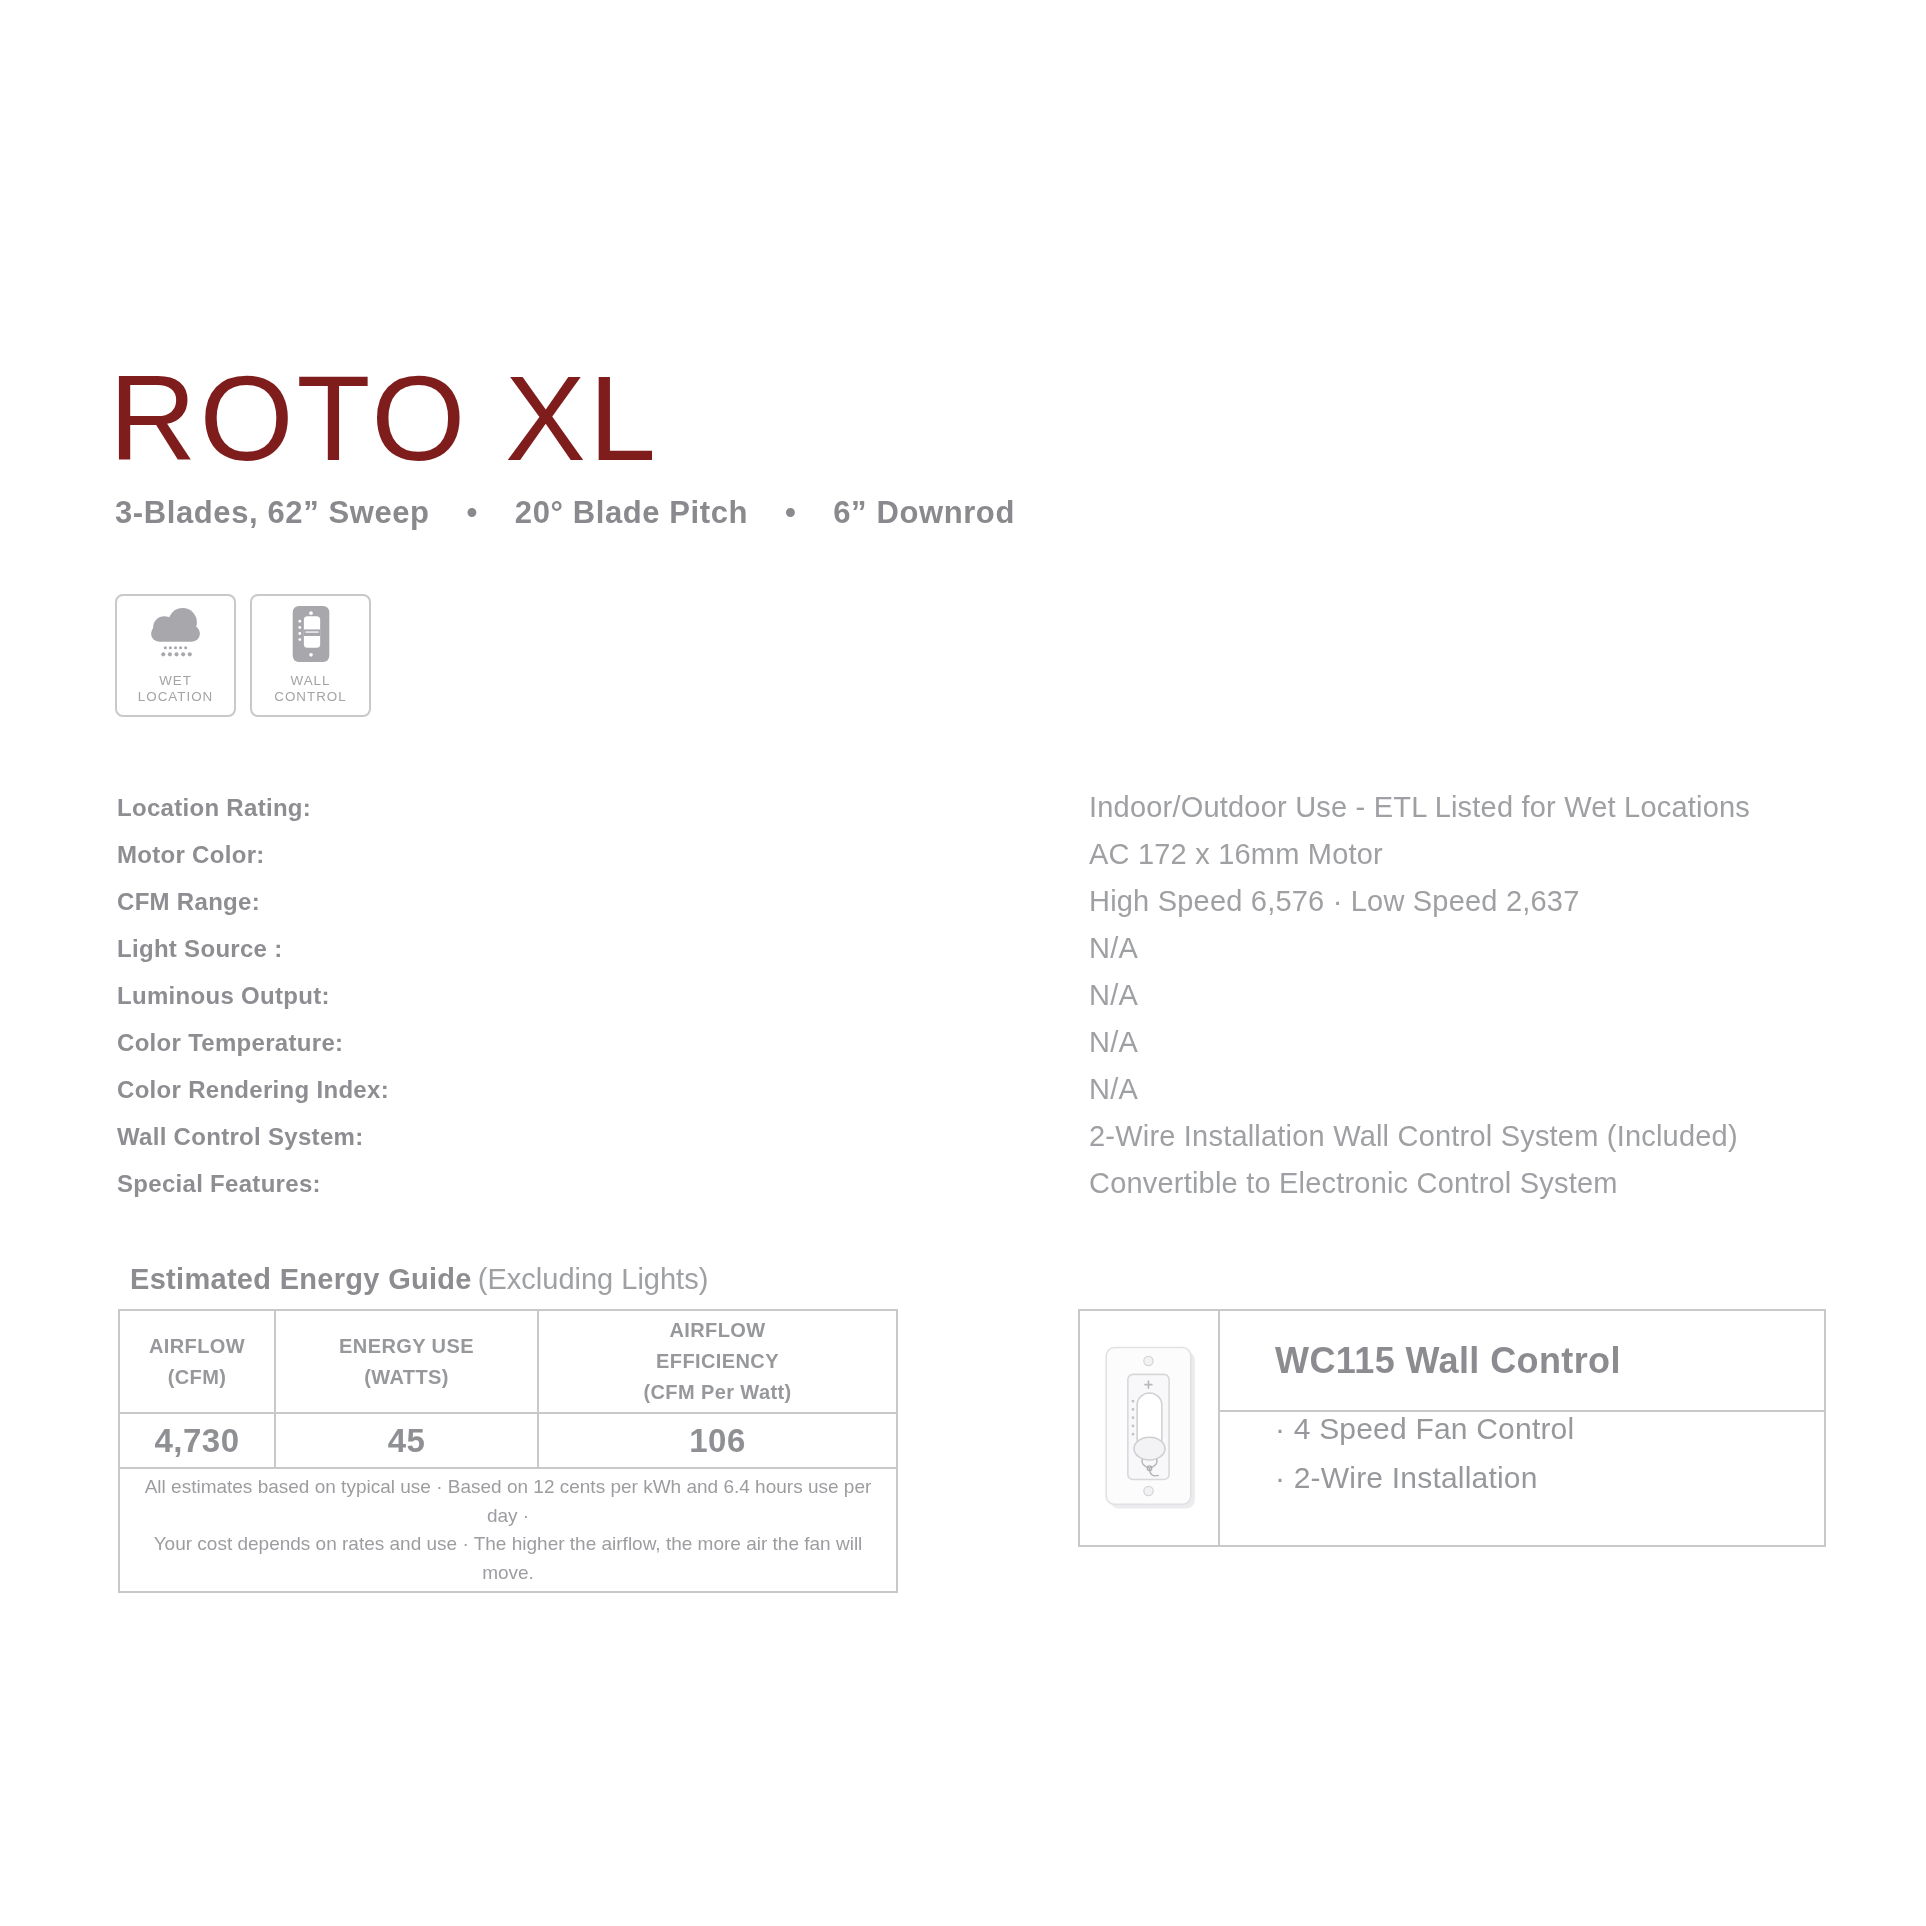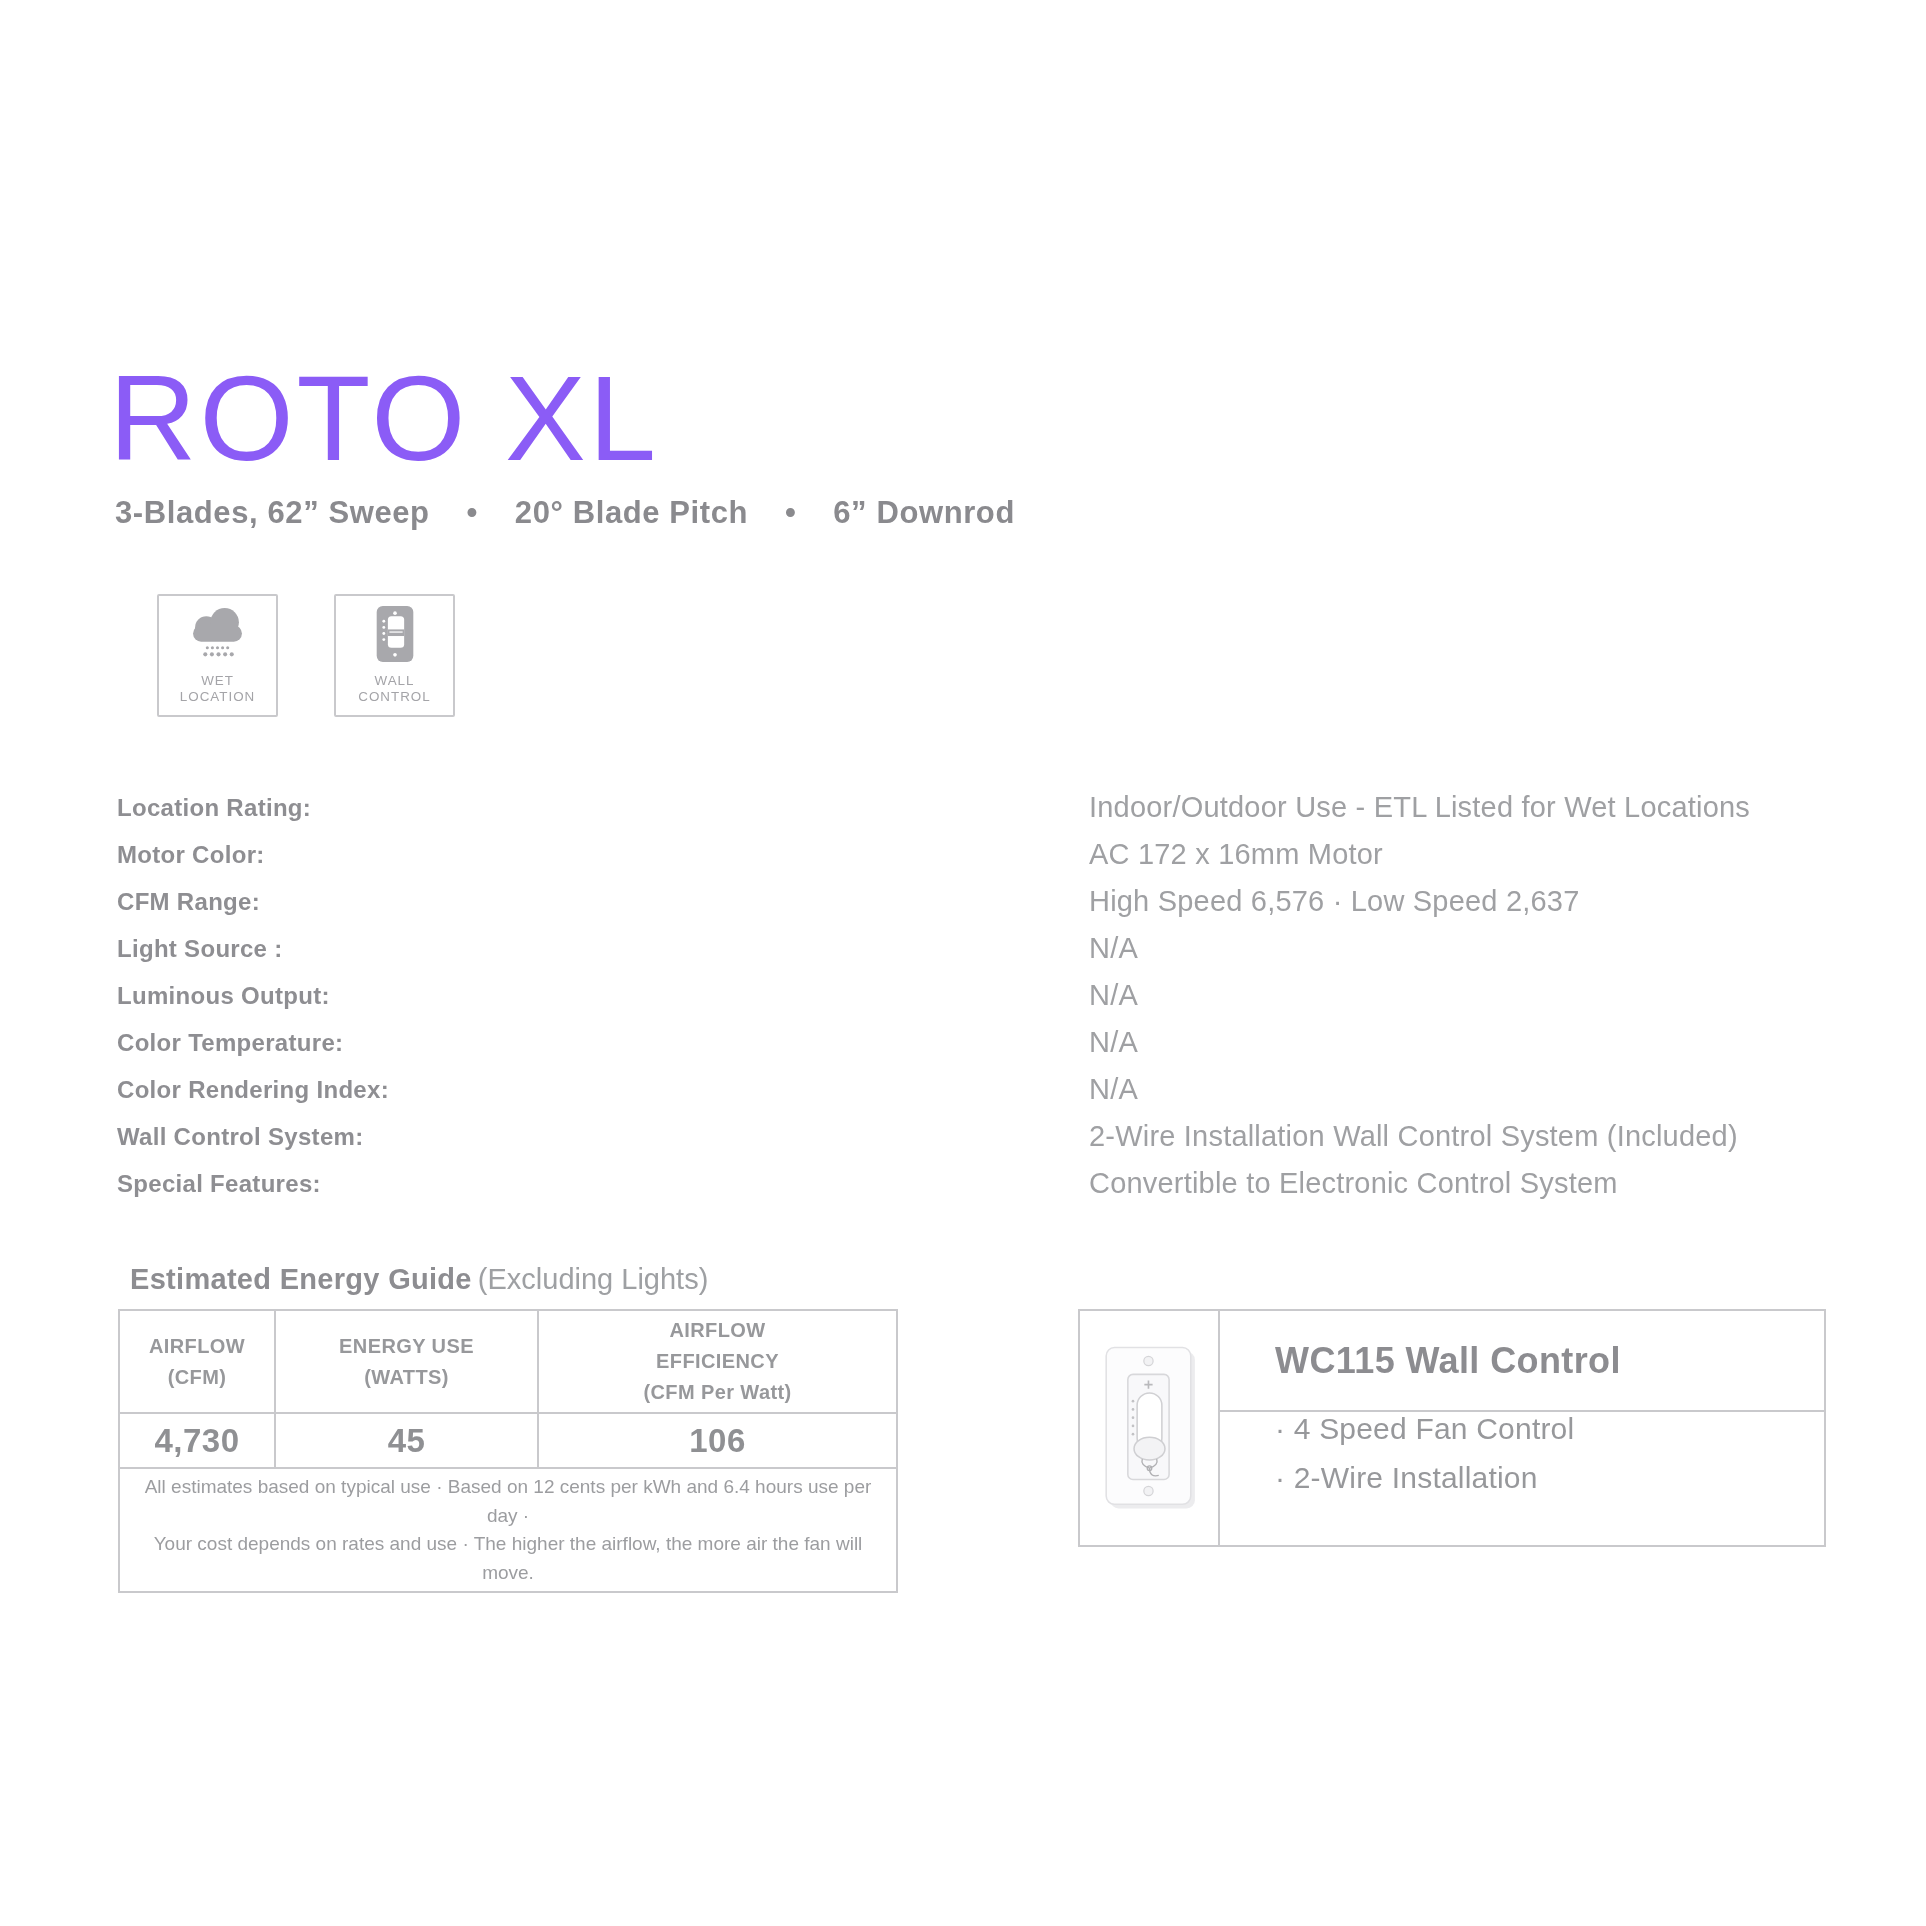"ROTO XL" .product-title { color: #8b5cf6 -> #7f1d1d }
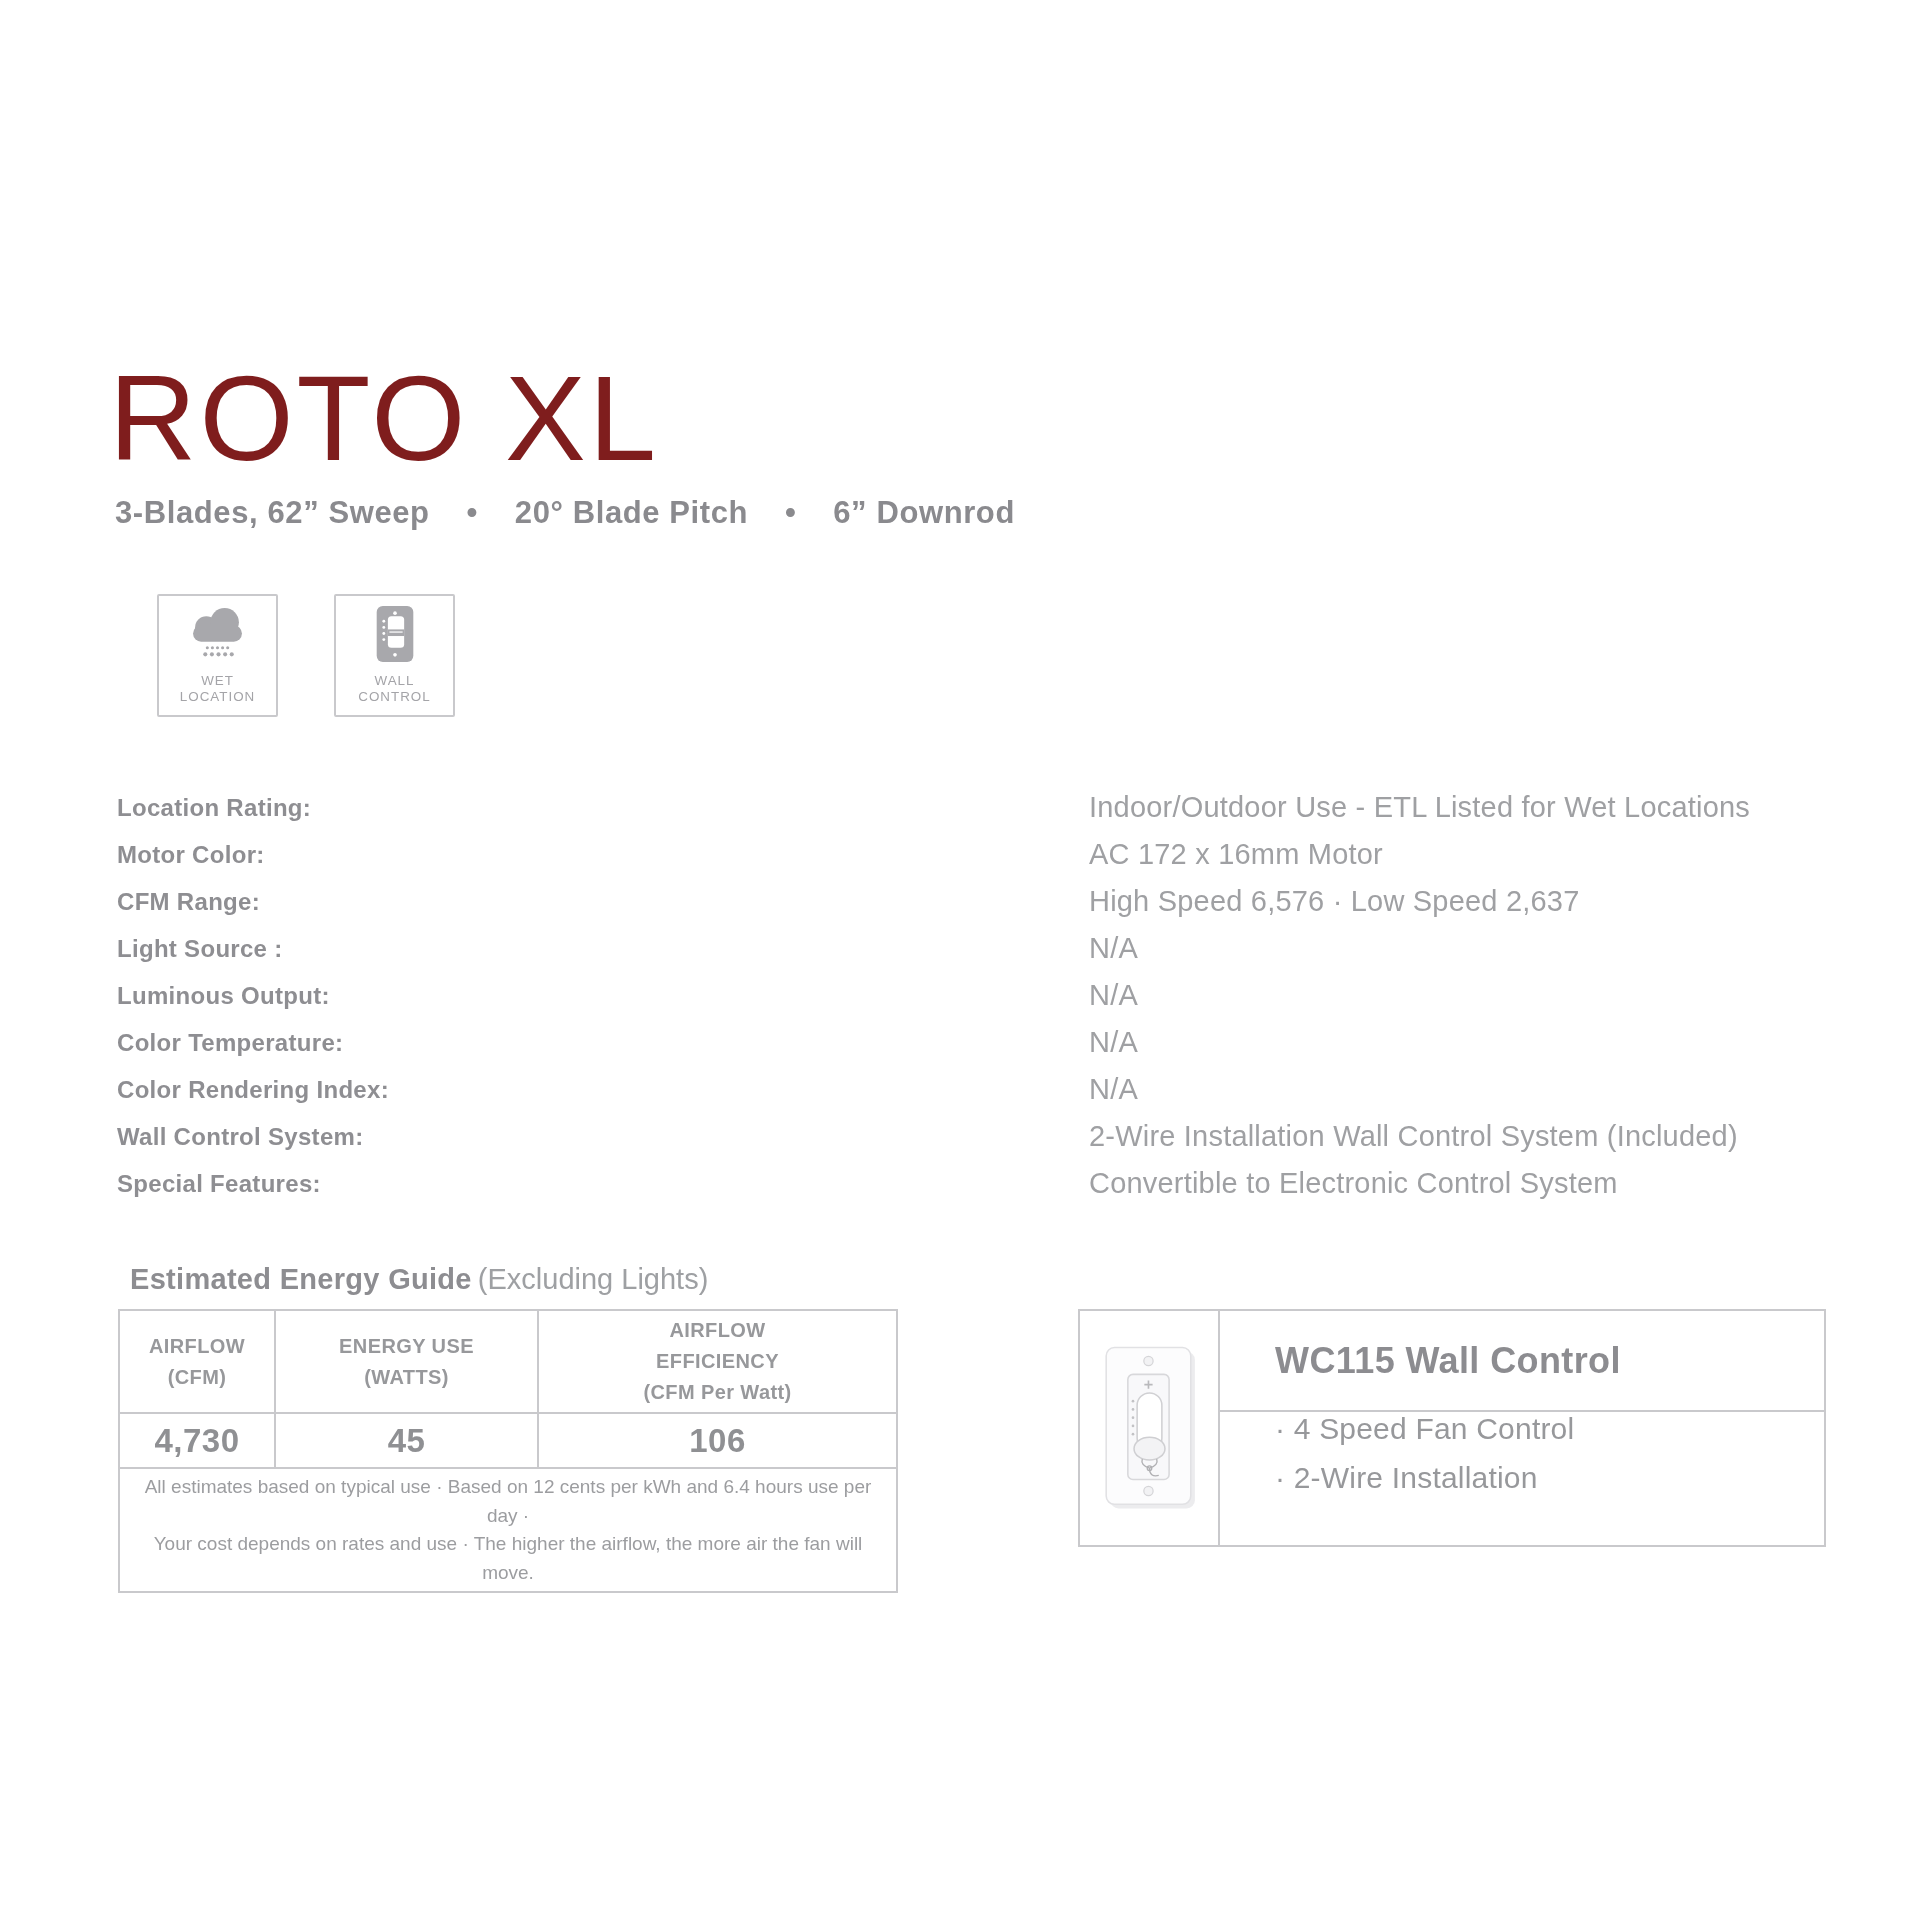"WET" .badge { border-radius: 2px -> 8px; margin-left: 42px -> none }
